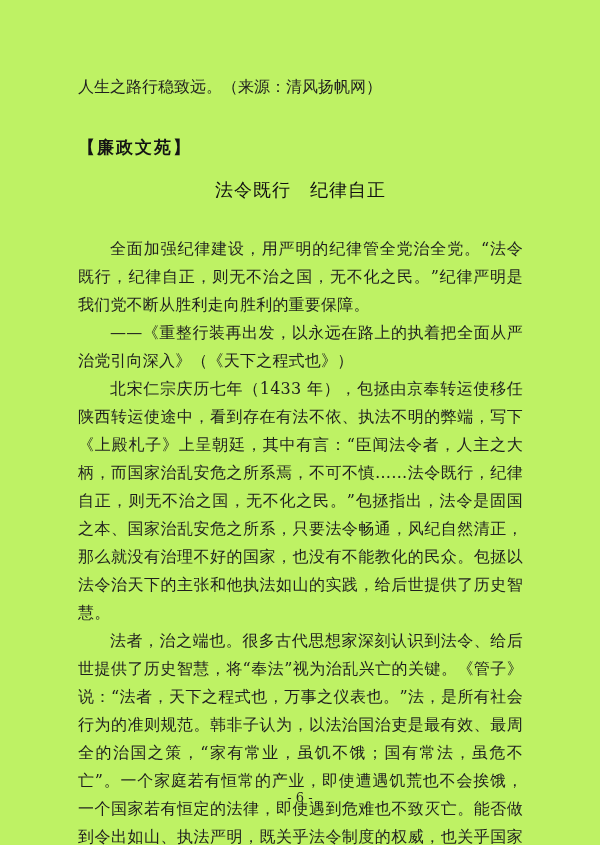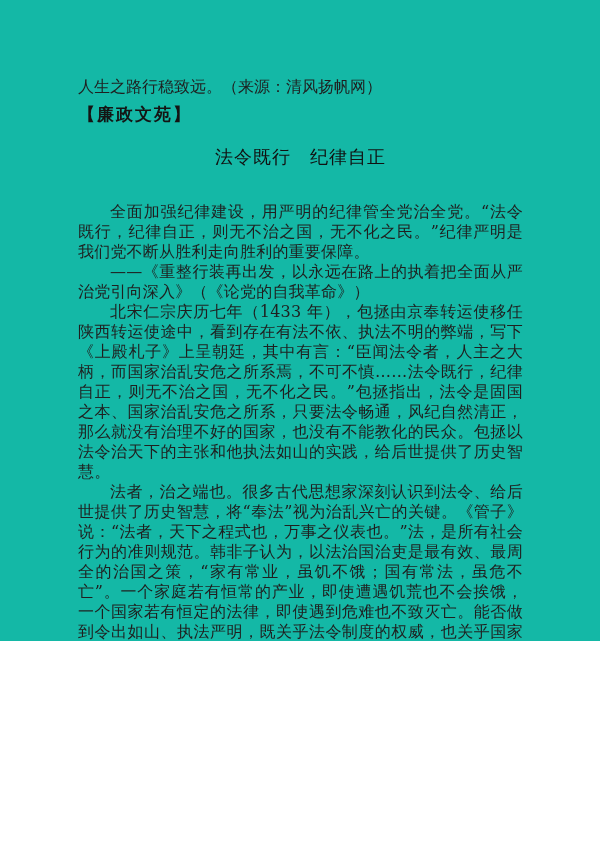"人生之路行稳致远。（来源：清风扬帆网）" .page { background: #14b8a6 -> #bef264; height: 641px -> 845px }
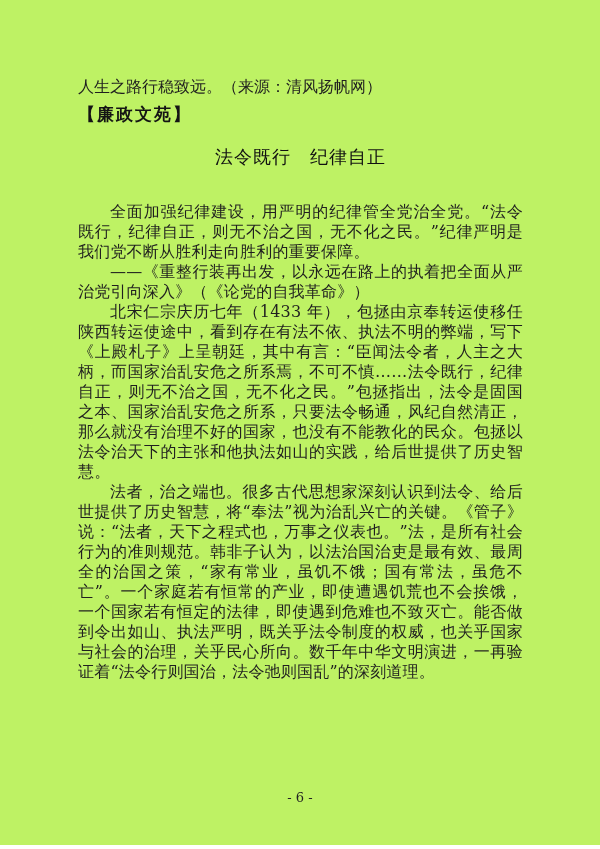"【廉政文苑】" .section-label { margin-top: 3px -> 36px }
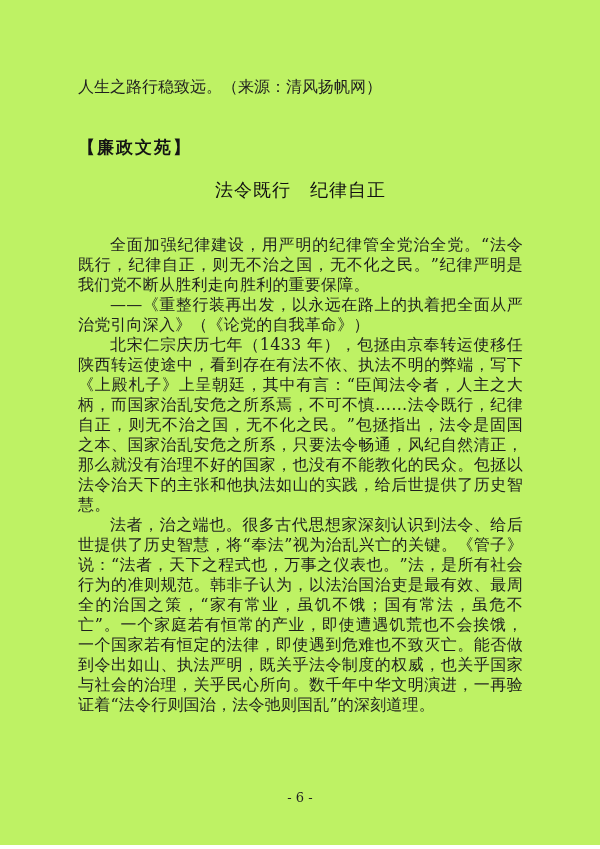"全面加强纪律建设，用严明的纪律管全党治全党。“法令既行，纪律自正，则无不治之国，" .article-body p { line-height: 20px -> 28px }
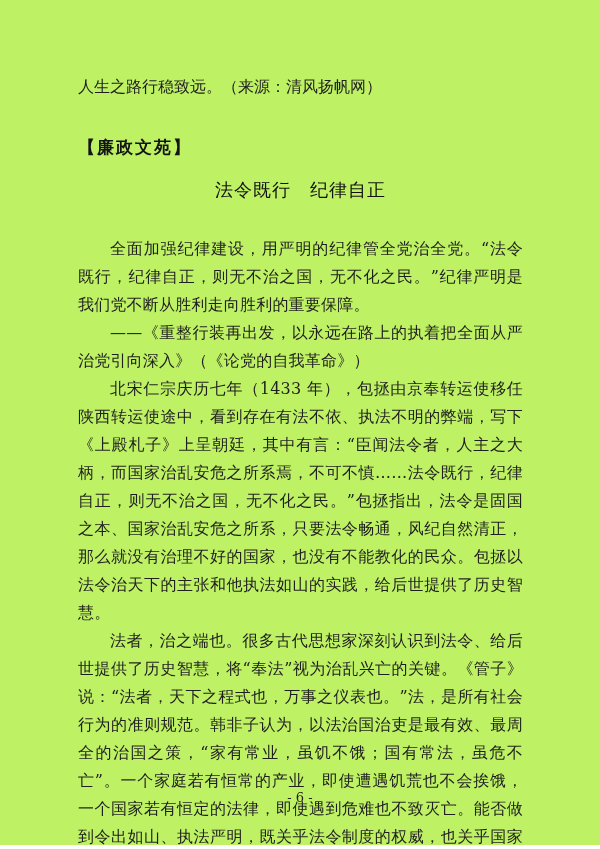"——《重整行装再出发，以永远在路上的执着把全面从严治党引向深入》（《论党的自我革" p { text: 论党的自我革命 -> 天下之程式也 }
